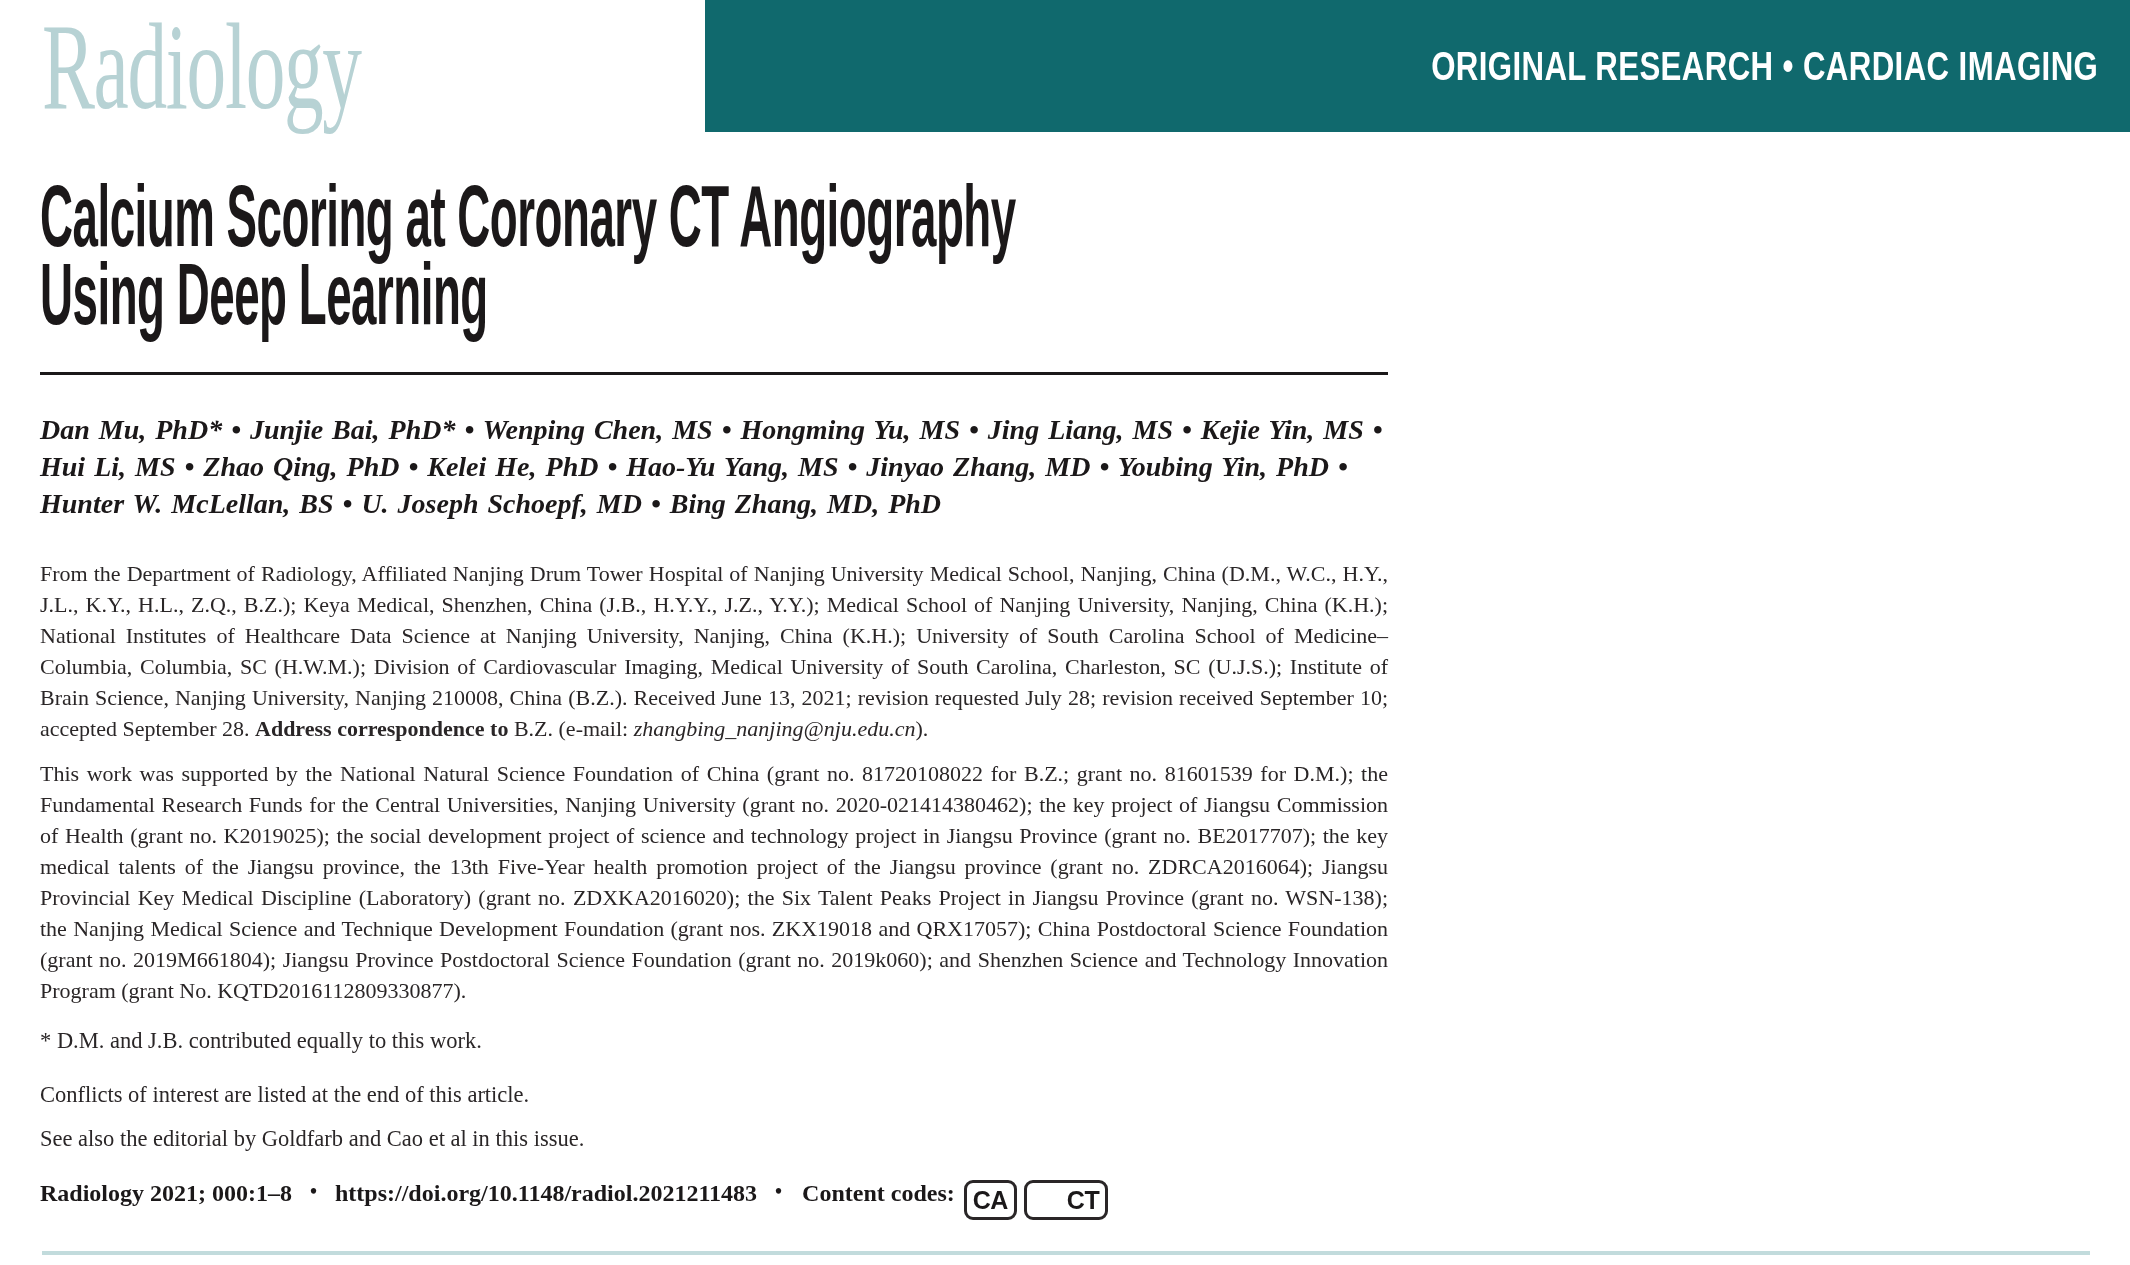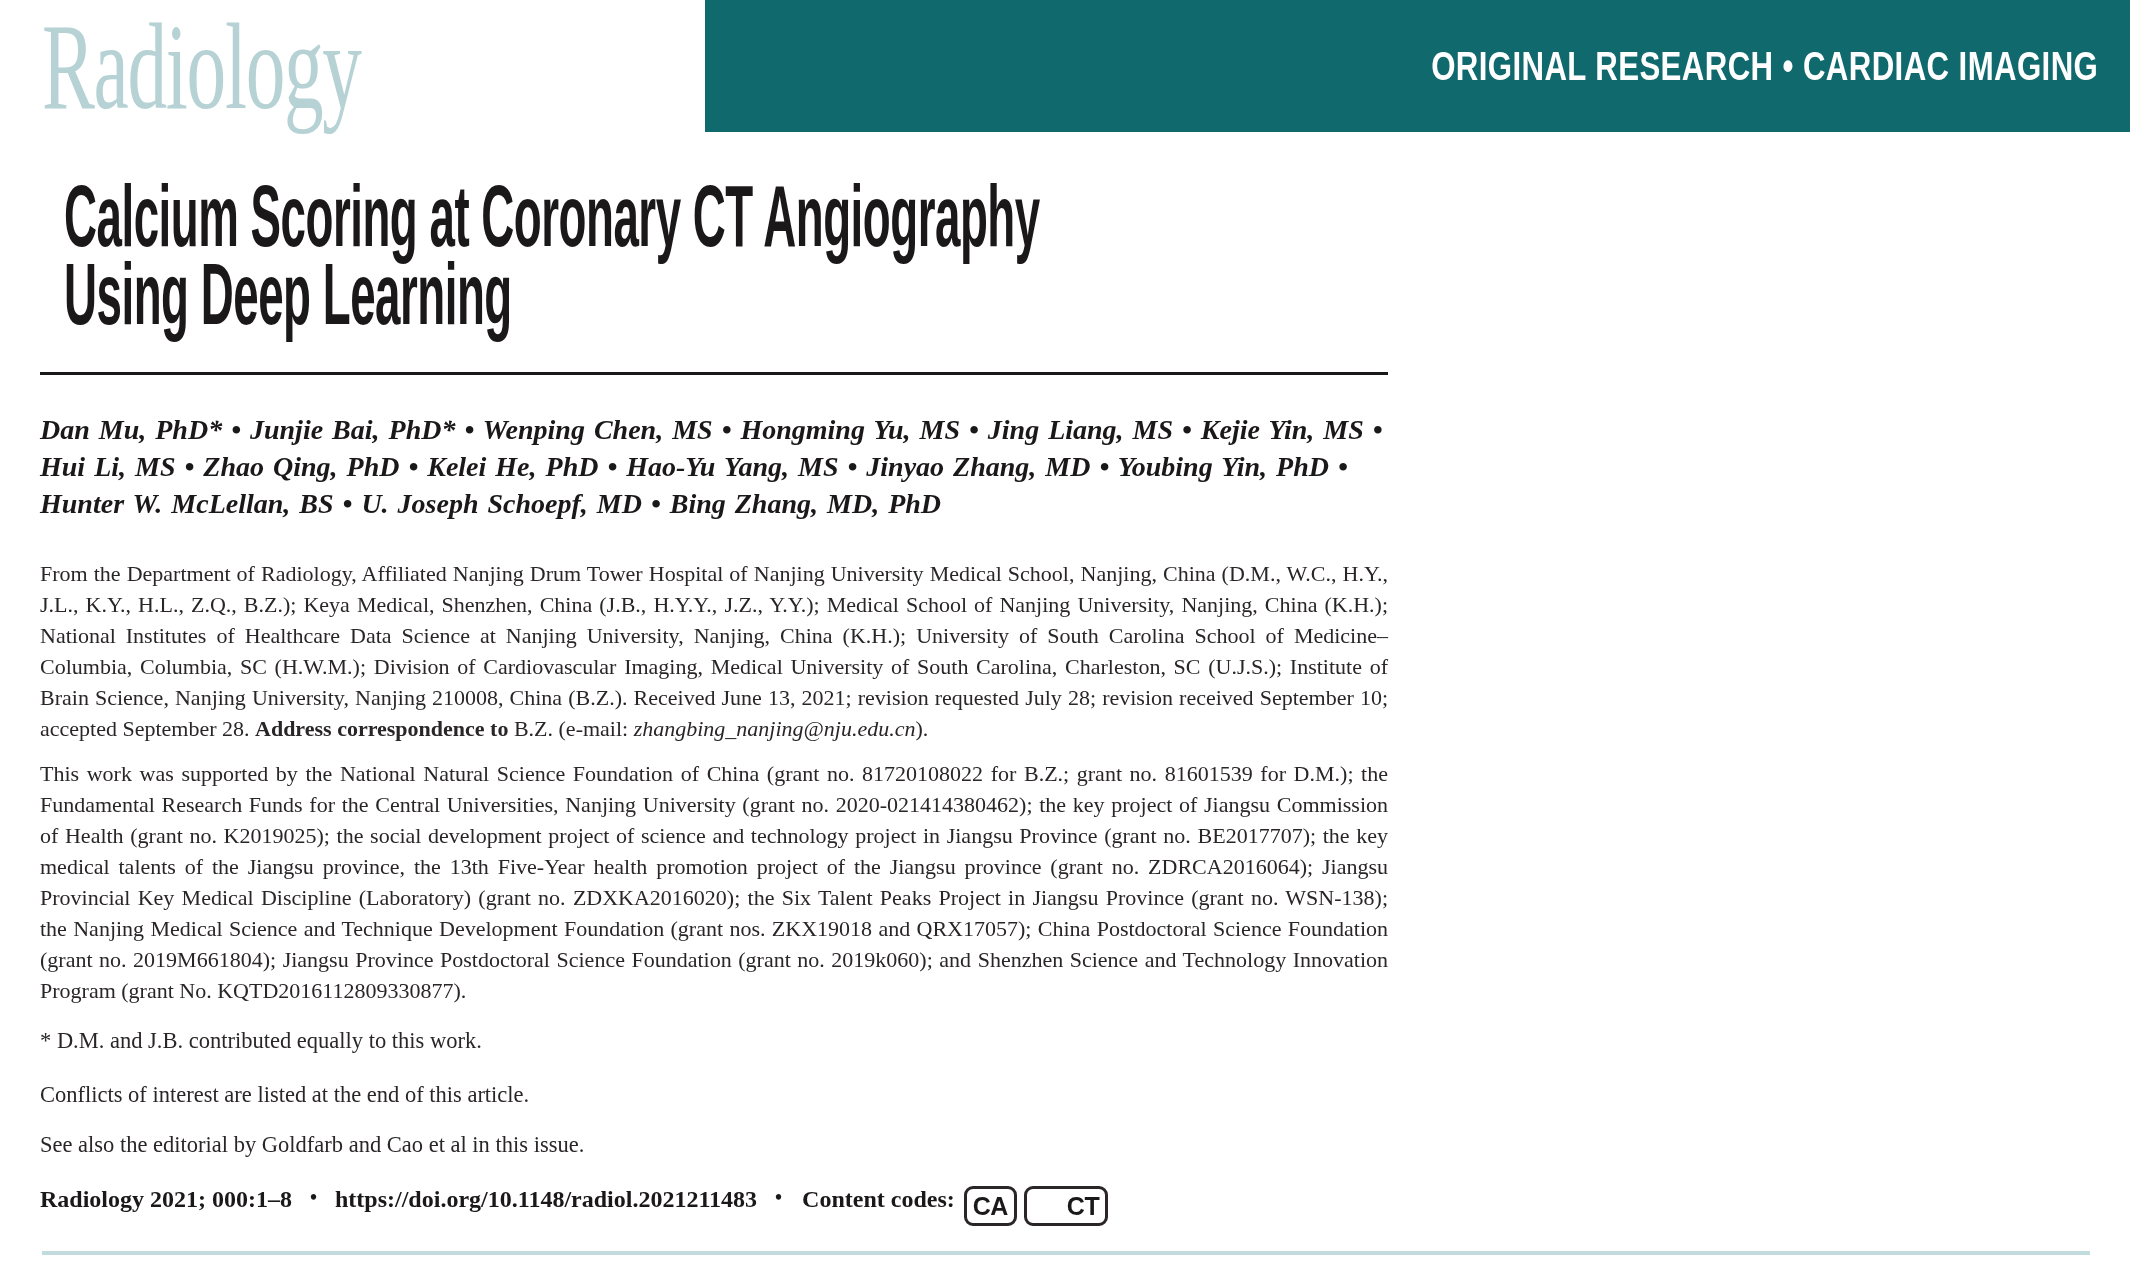"Calcium Scoring at Coronary CT" .title { margin-left: 24px -> none }
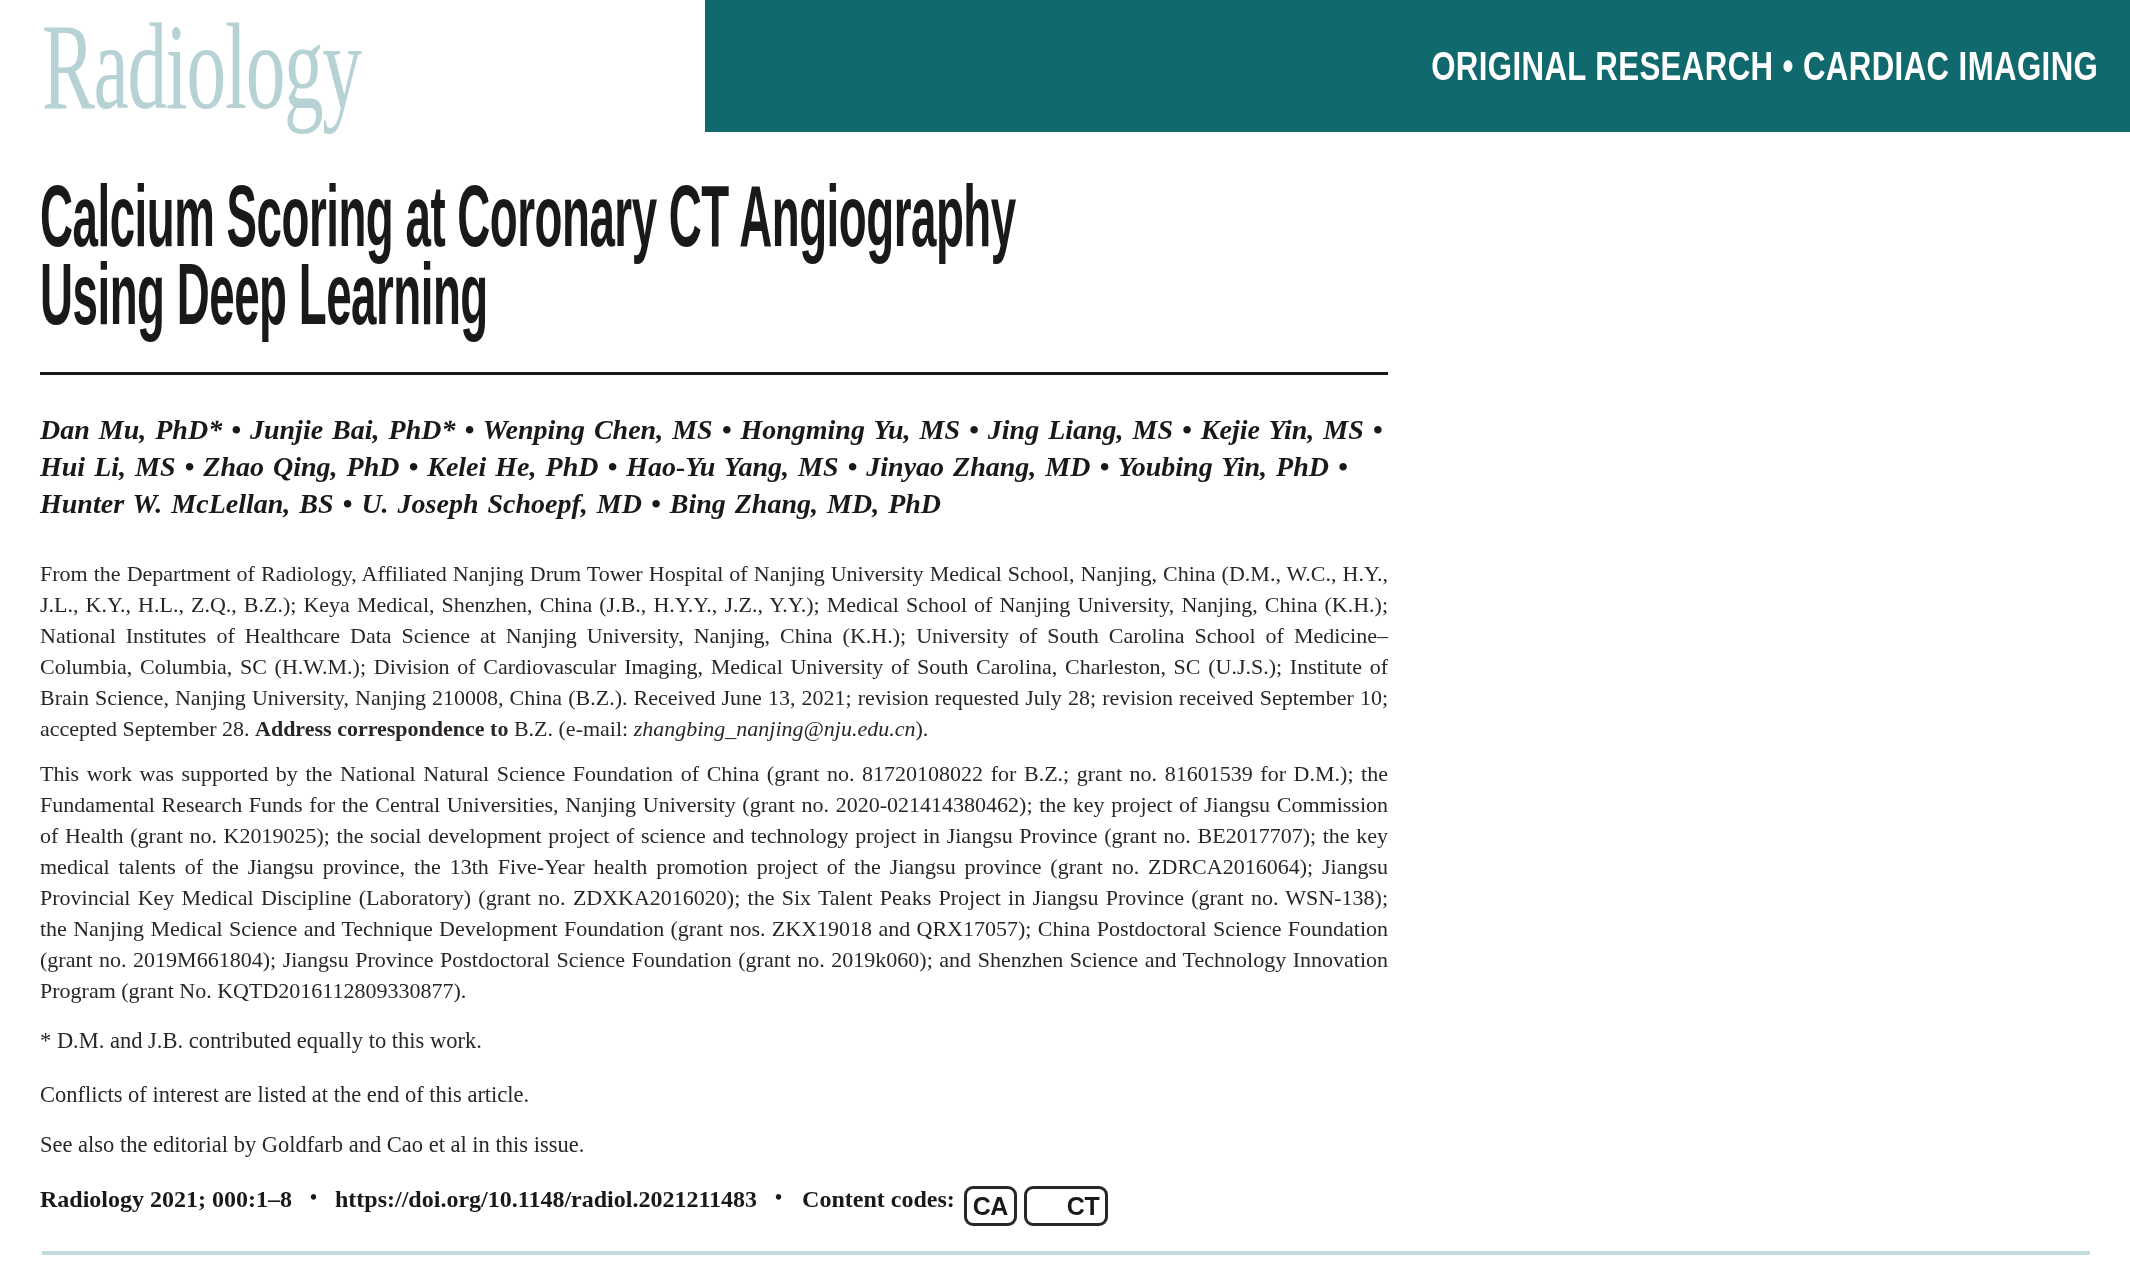"See also the editorial by" .note { margin-top: 20px -> 14px }
